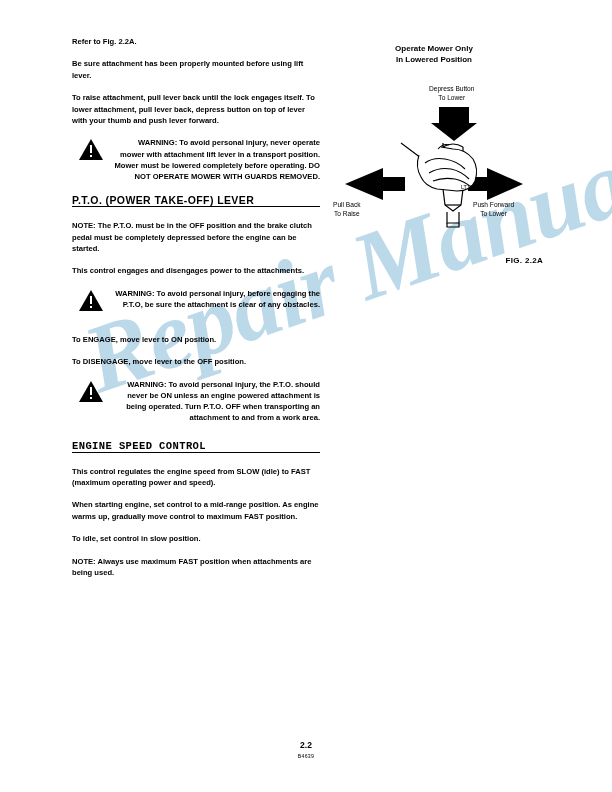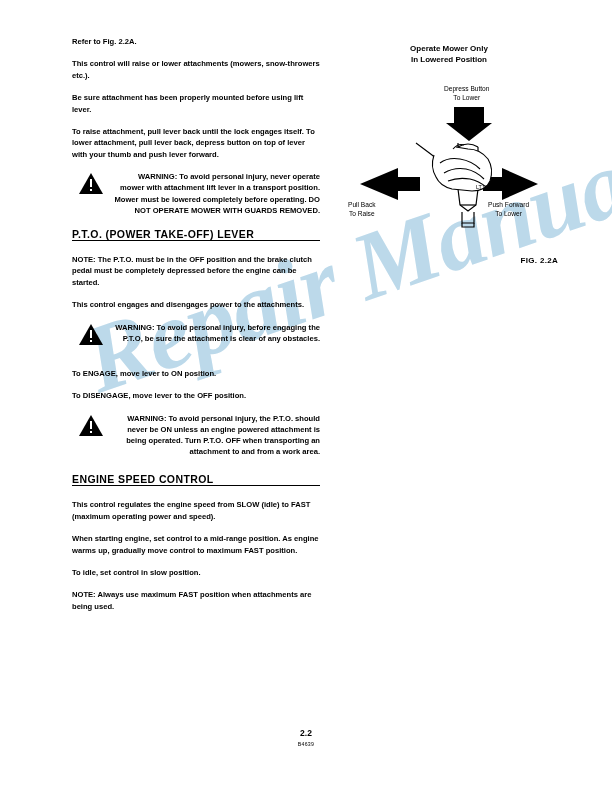"Operate Mower Only" .col-right { left: 340px -> 325px }
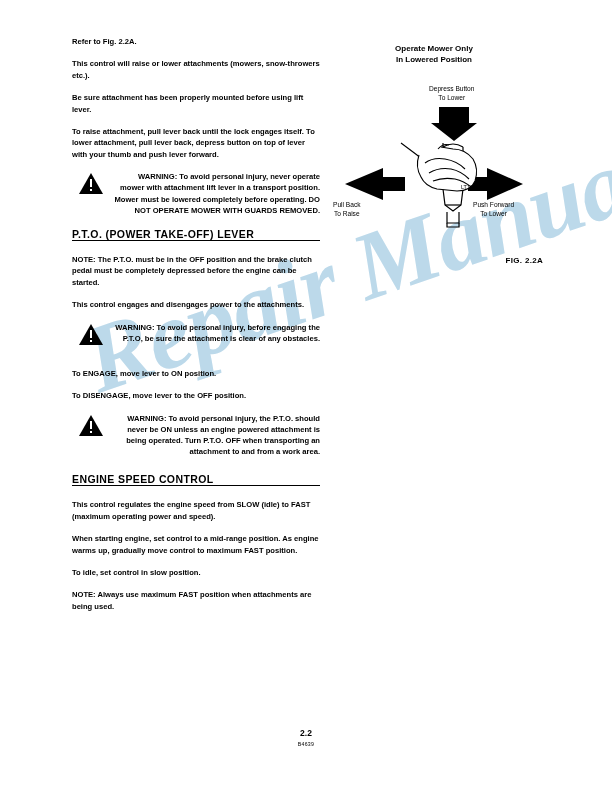"This control will raise or" p.body { html: <p>This control will raise or lower attachments (mowers, snow-throwers etc.).</p> -> none }
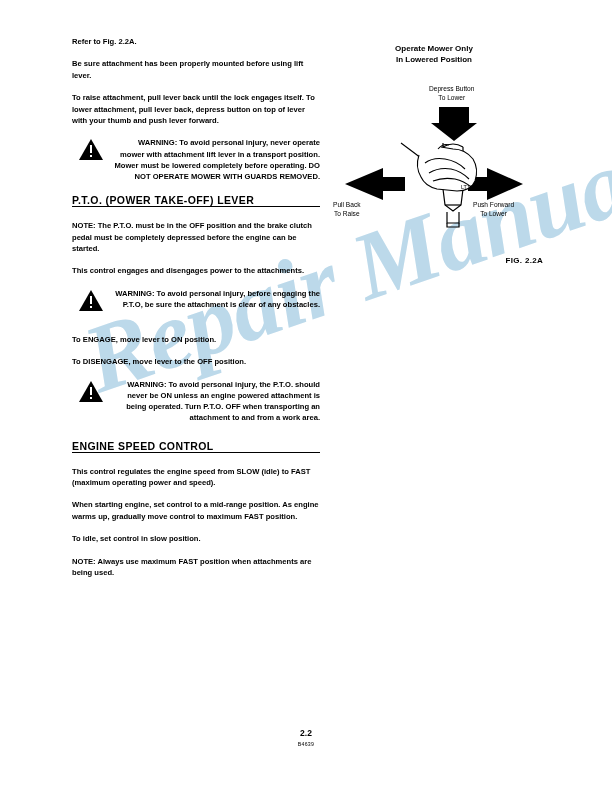"ENGINE SPEED CONTROL" h2.sec-head { font-family: none -> Liberation Mono, monospace }
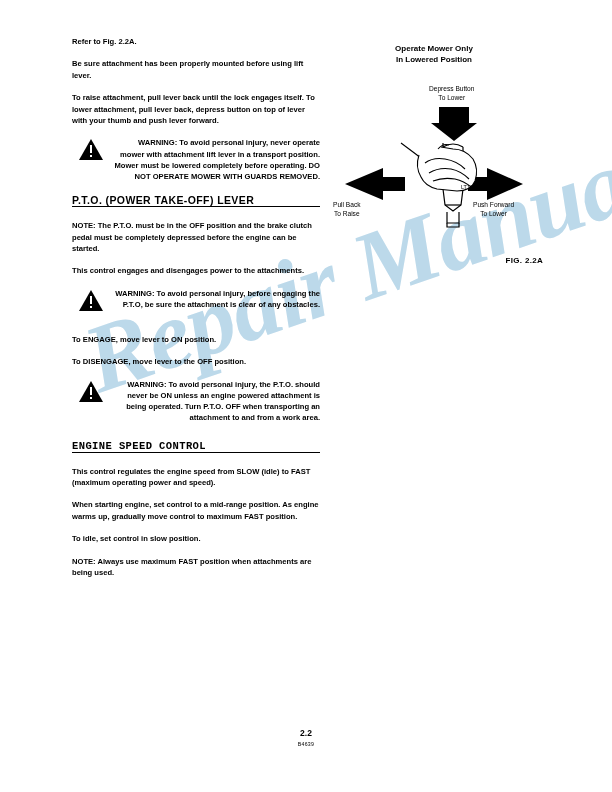"2.2" .footer .pnum { margin-top: none -> 12px }
